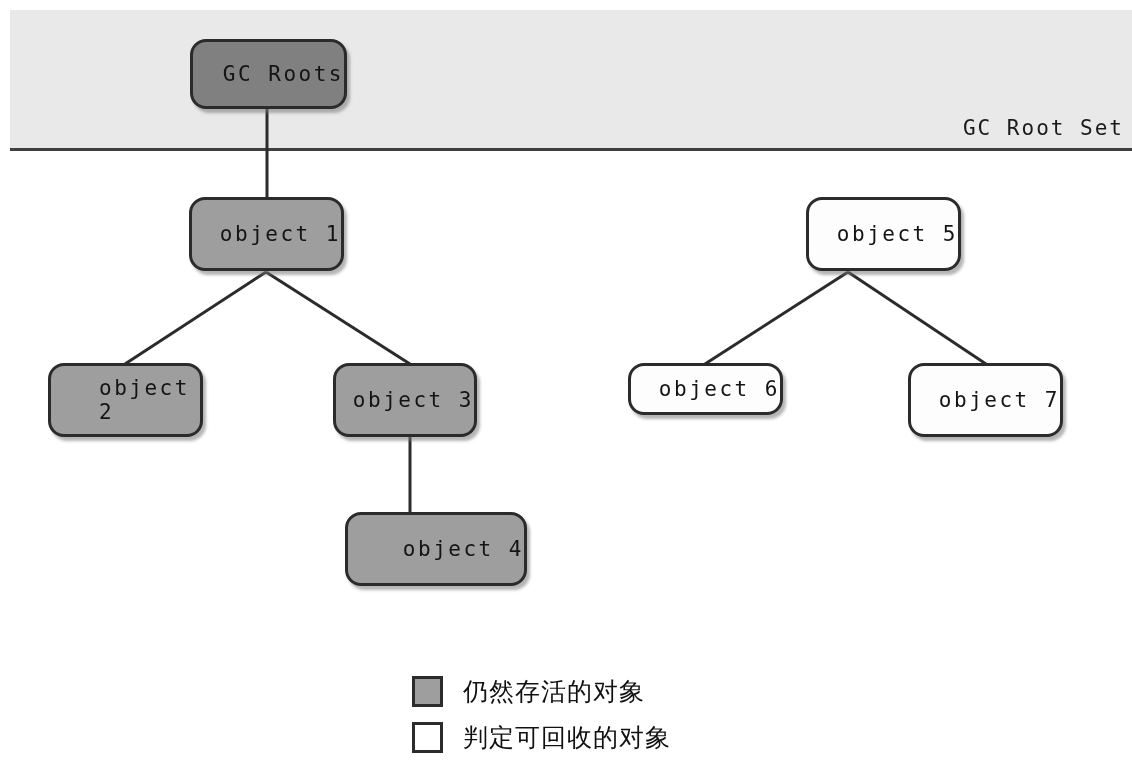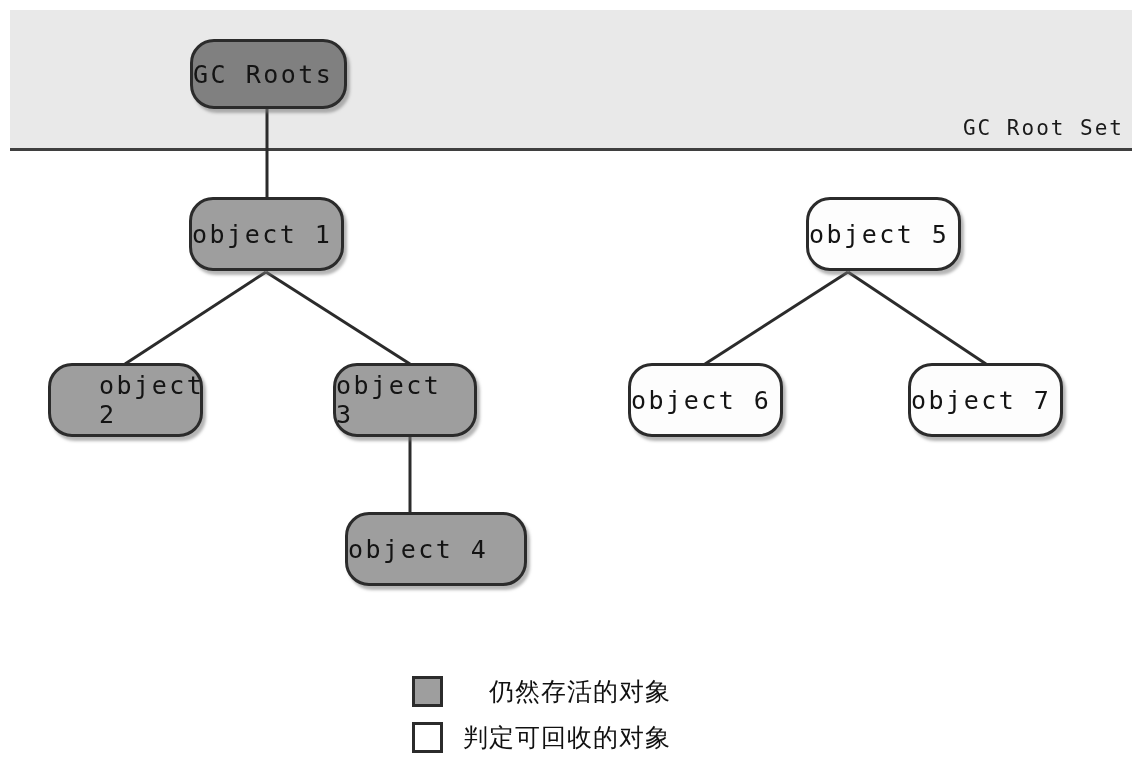"GC Roots" .node { border-radius: 24px -> 16px; font-size: 25px -> 21px; justify-content: flex-start -> flex-end }
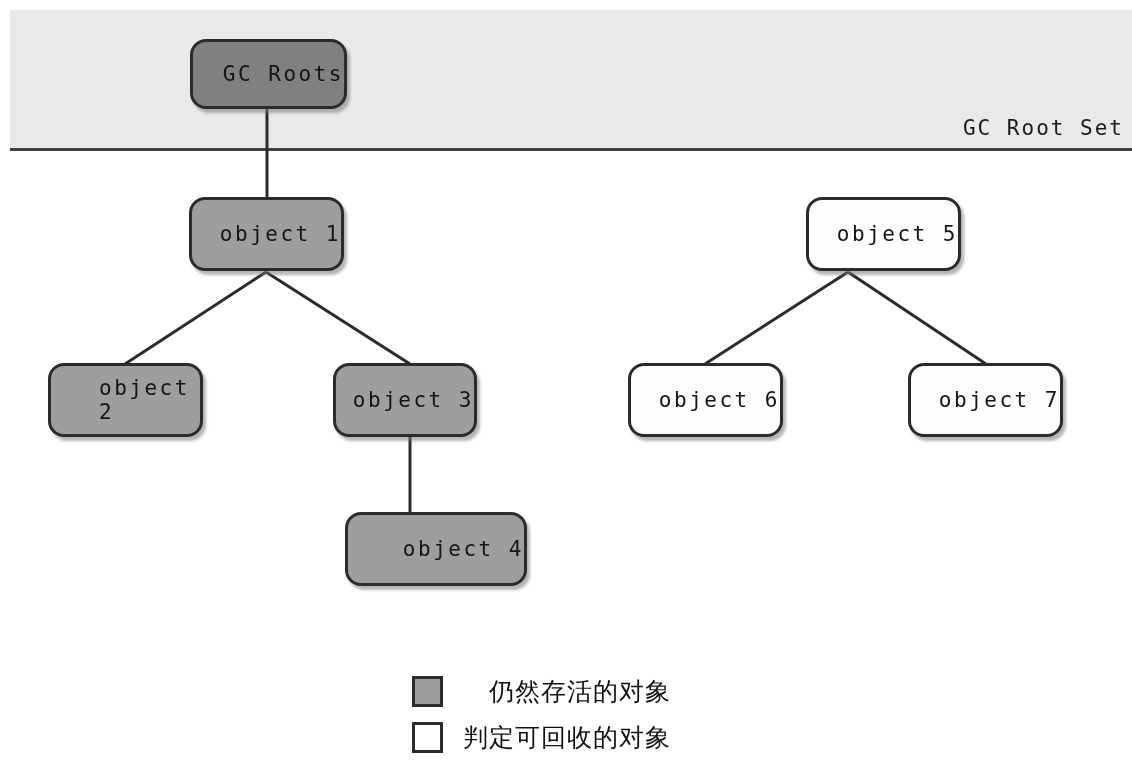"object 6" div.node { height: 74px -> 52px }
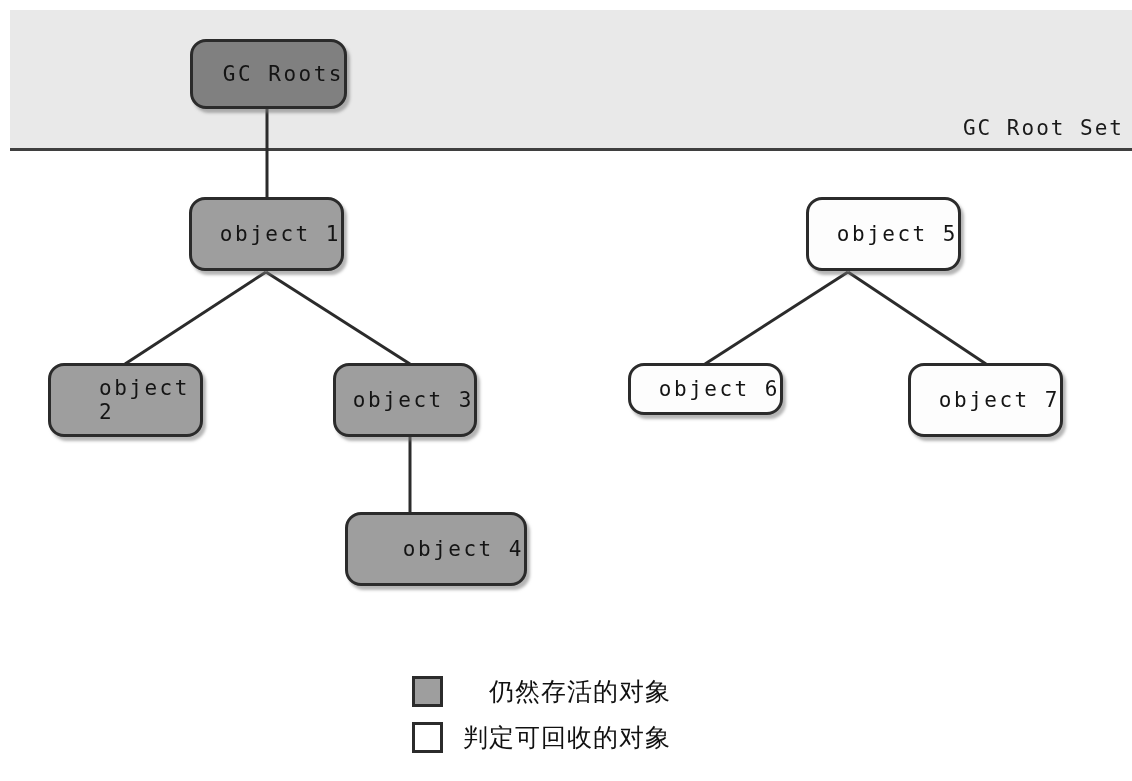"仍然存活的对象" .legend-row { justify-content: space-between -> none }
